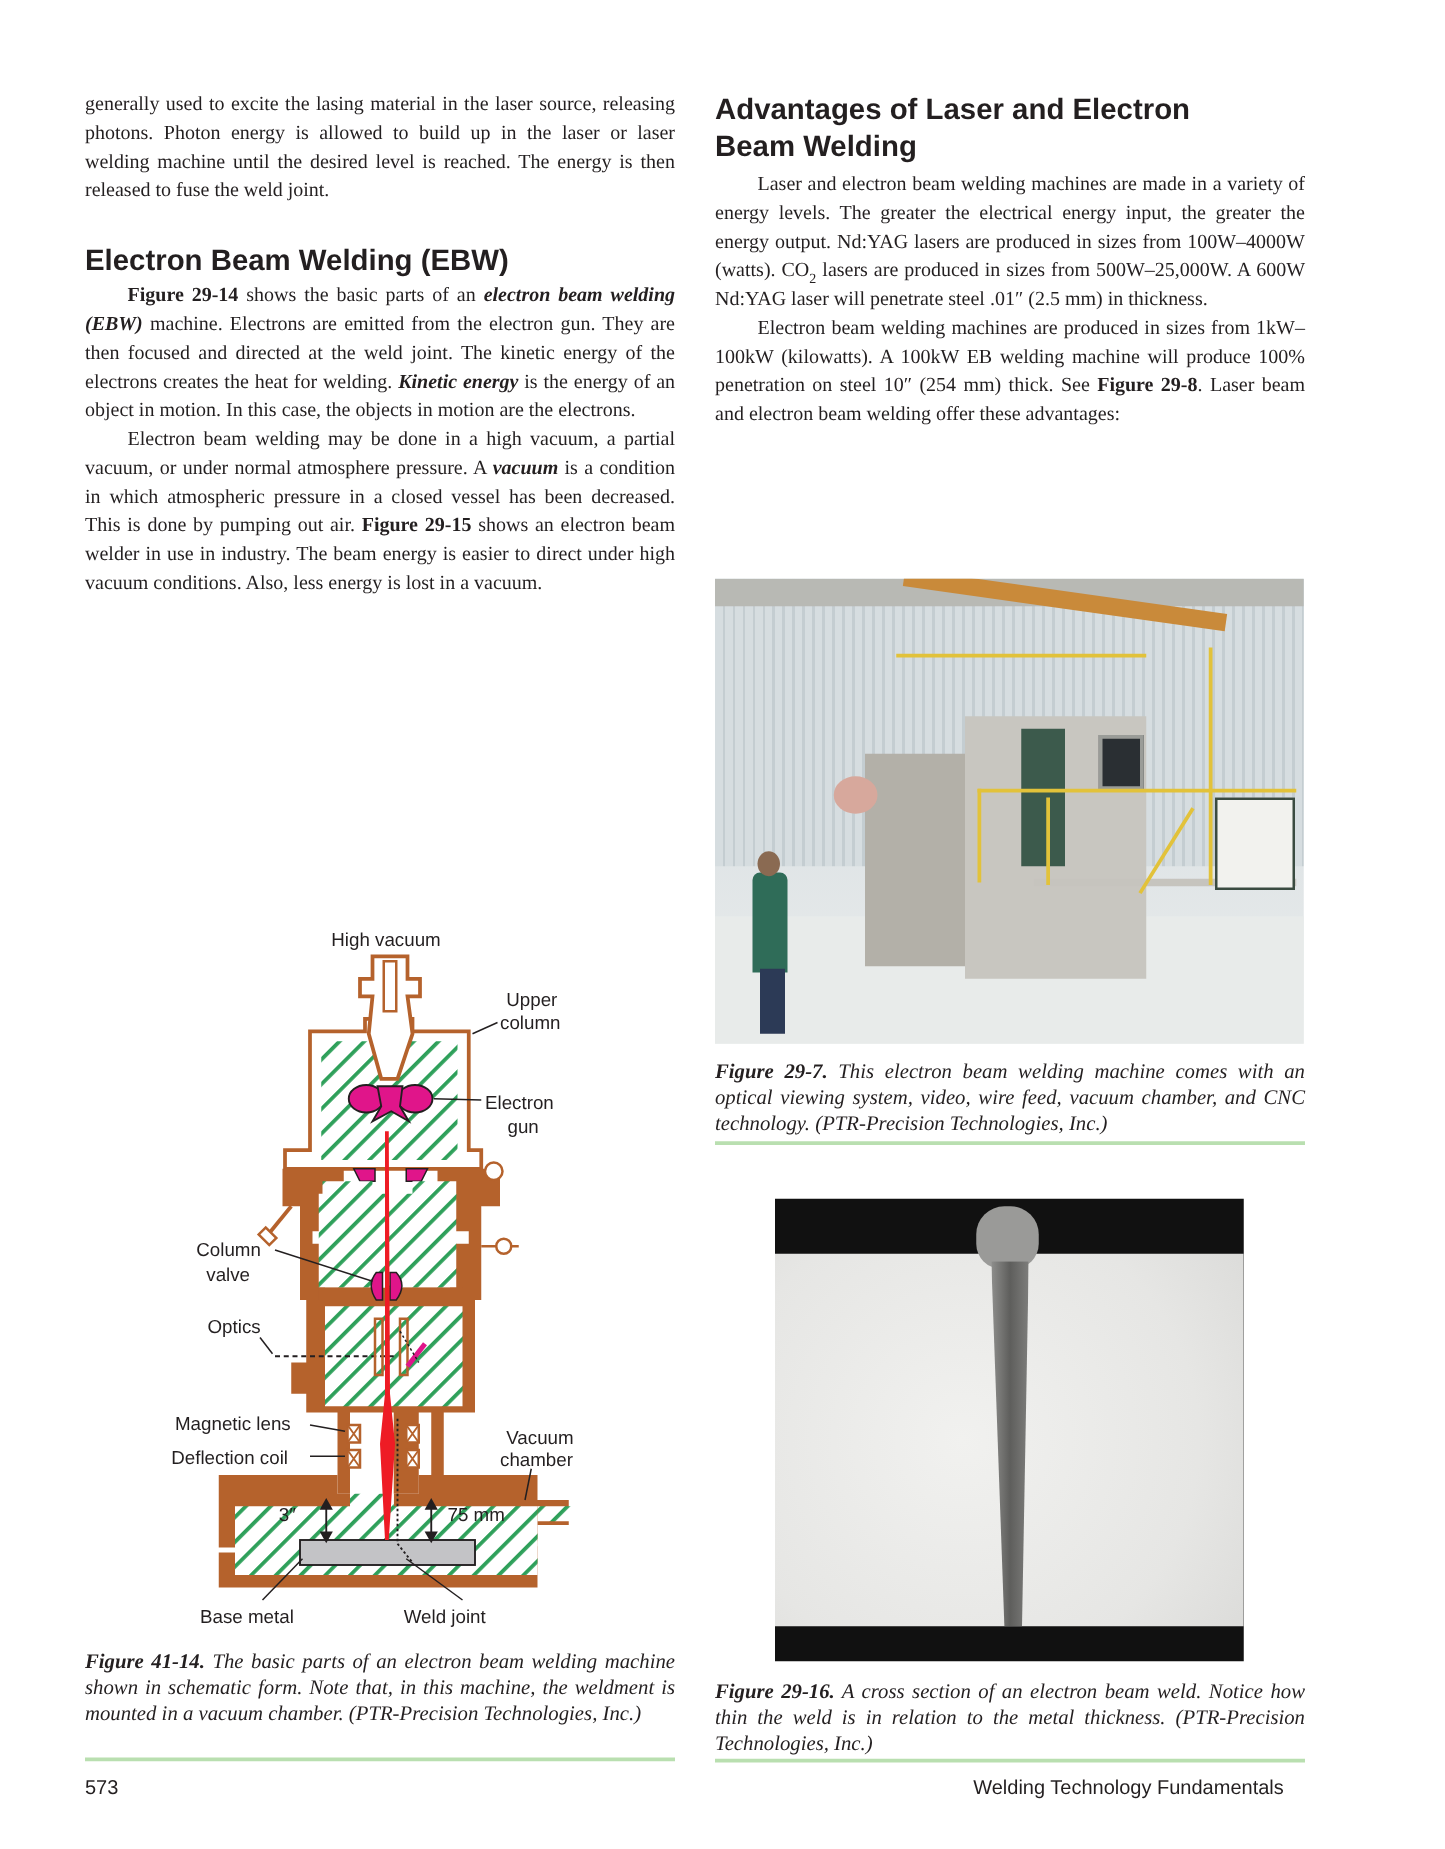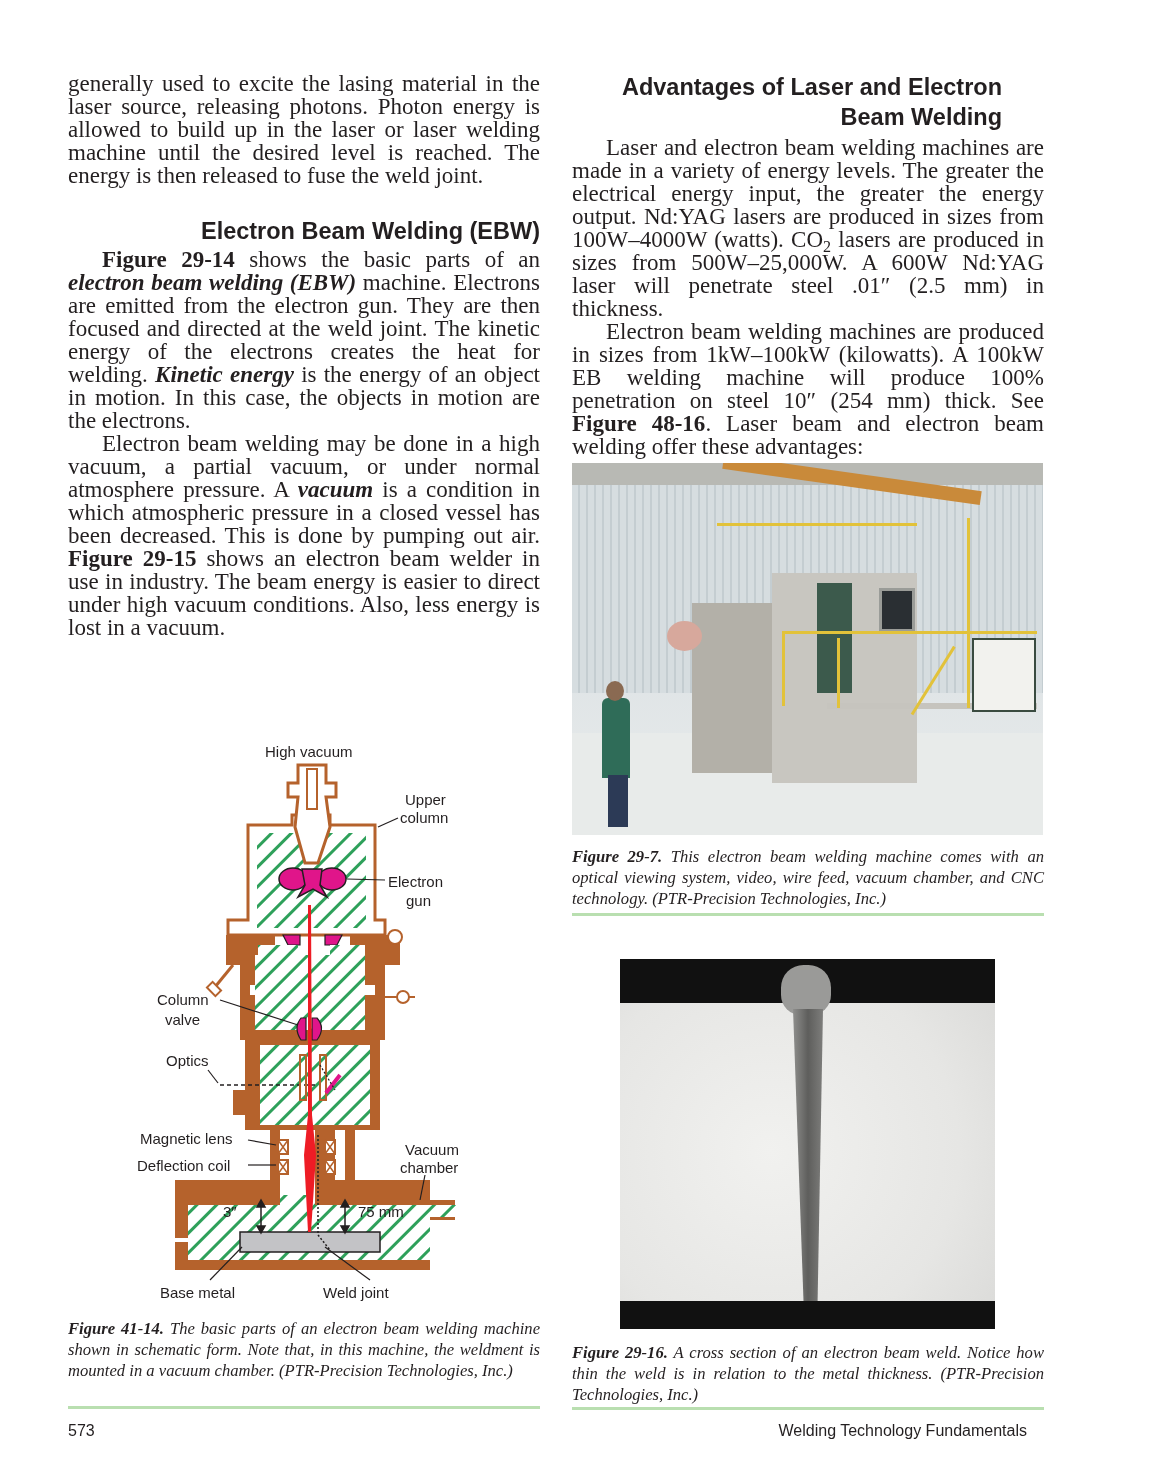"generally used to excite the" p.body { font-size: 23px -> 16px }
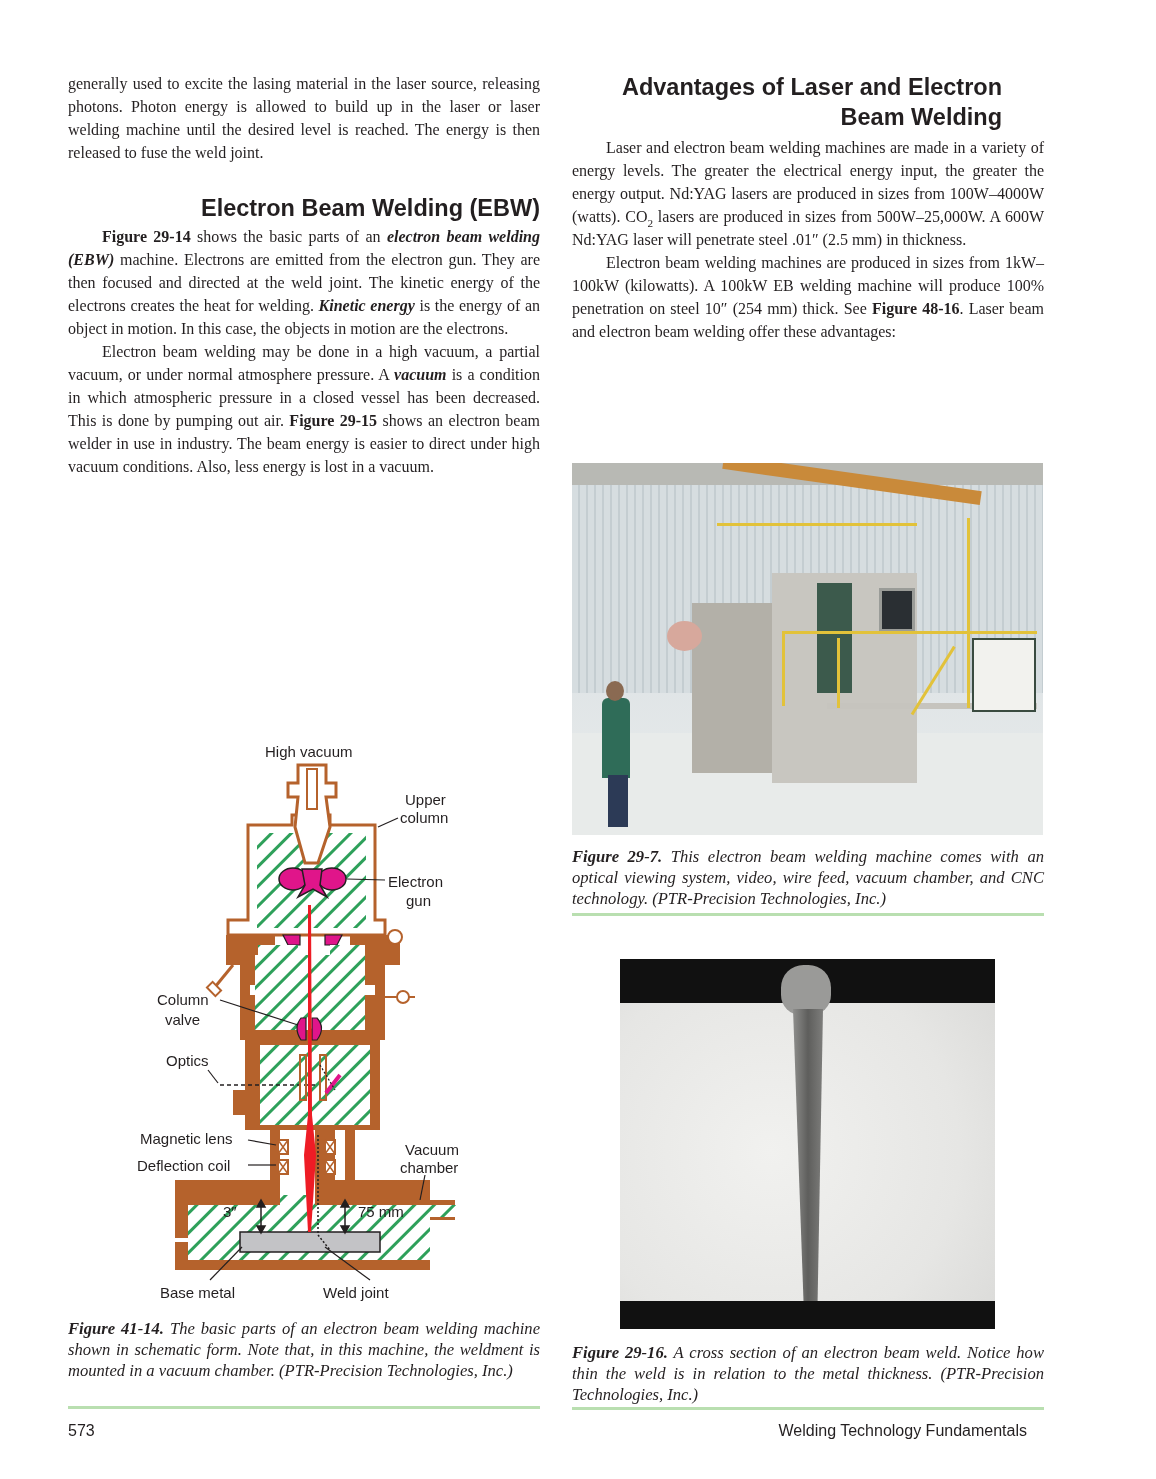"Advantages of Laser and Electron" h2.head { text-align: right -> none }
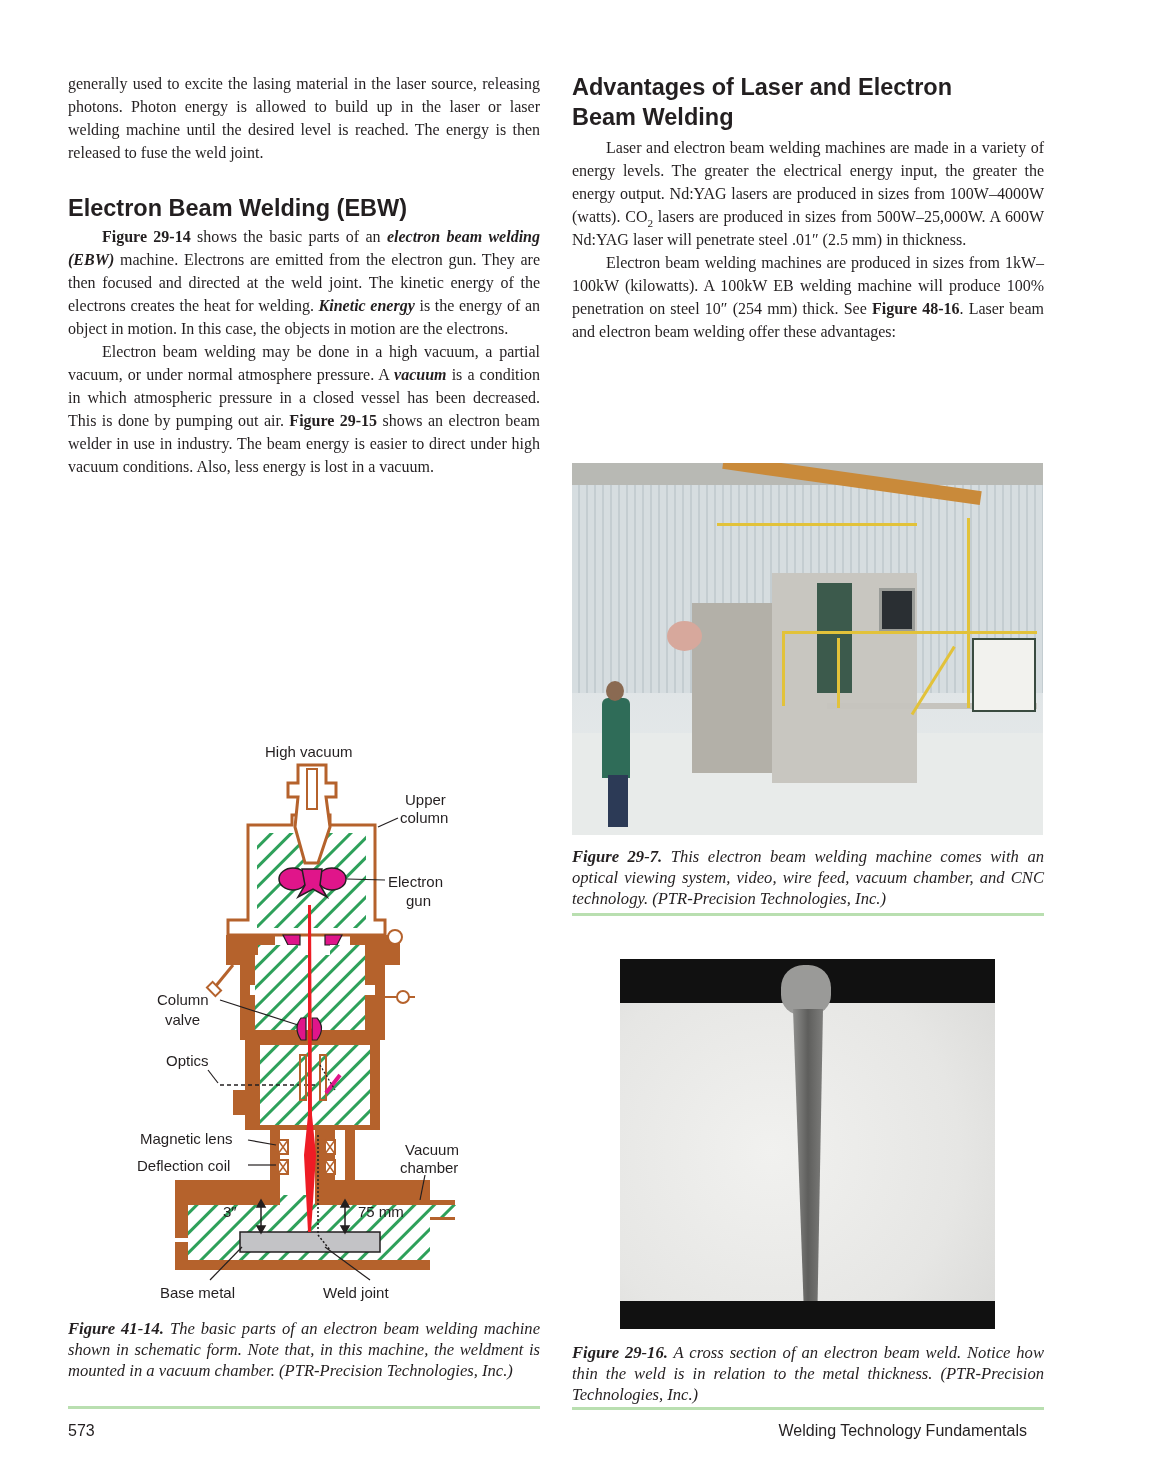"Figure 48-16" b { text: 48-16 -> 29-8 }
